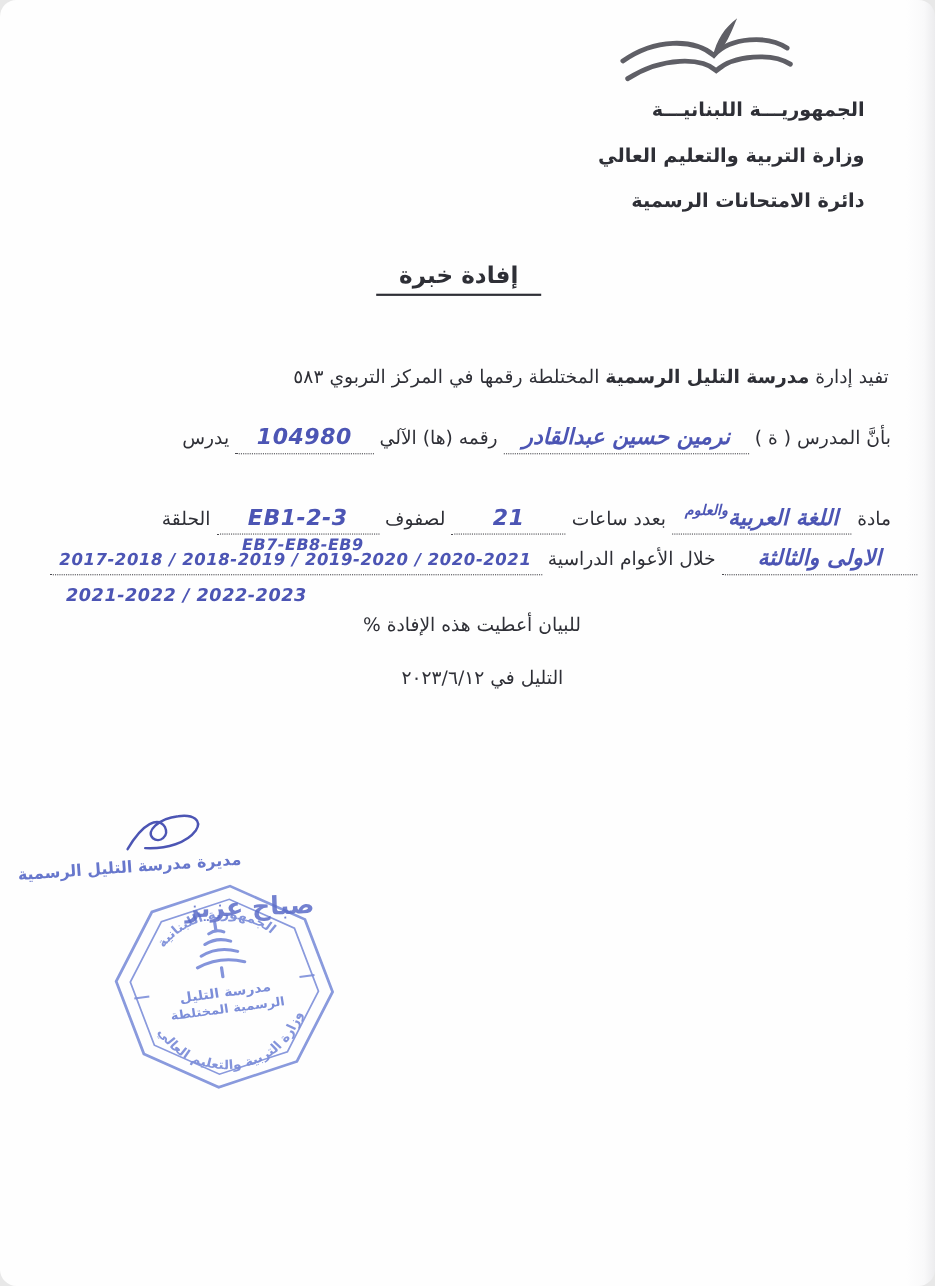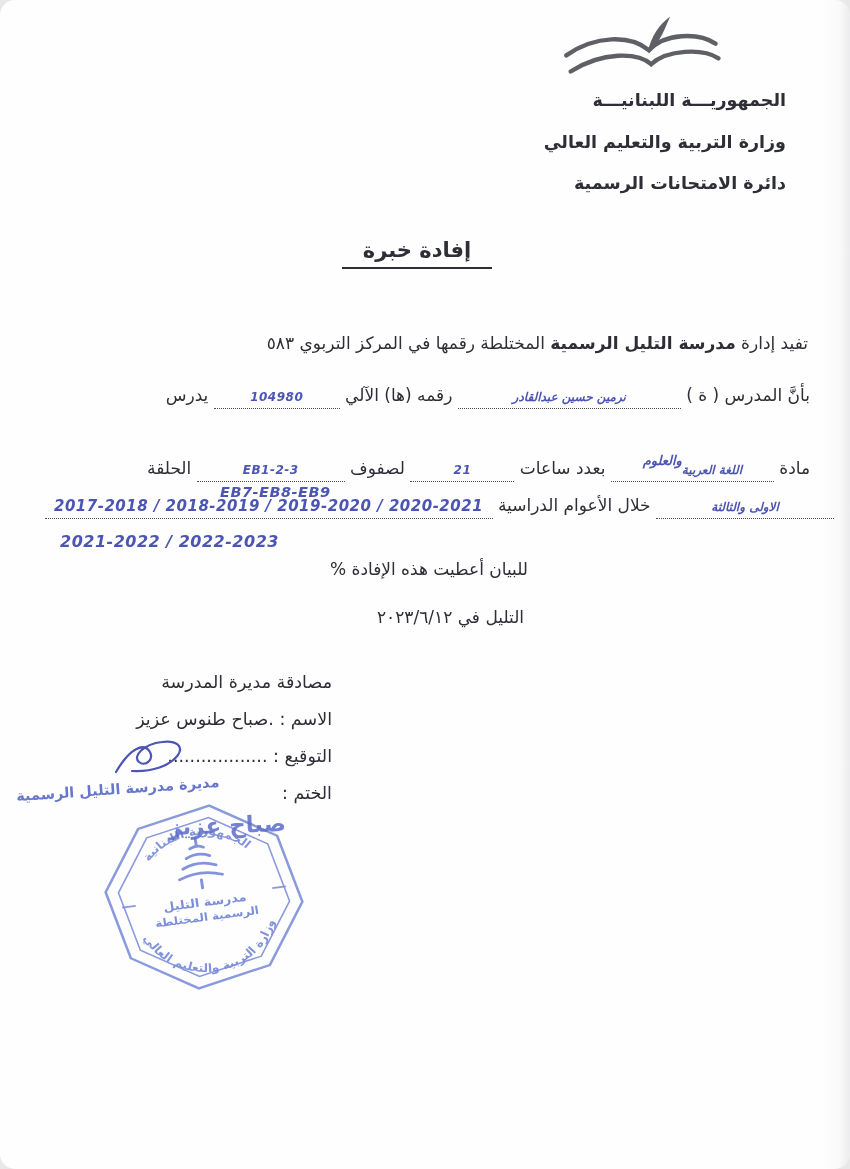"104980" .hand { font-size: 12px -> 20px }
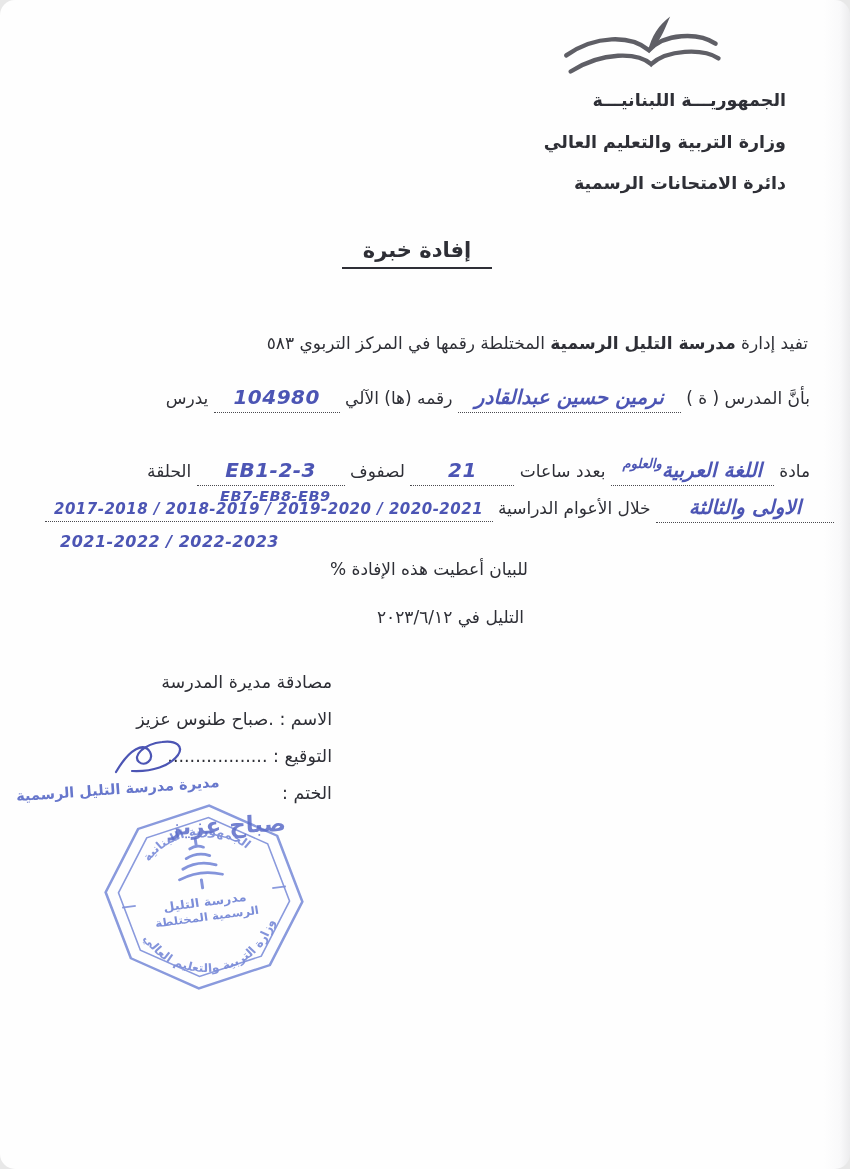"التليل في ٢٠٢٣/٦/١٢" div.line { left: 348px -> 336px }
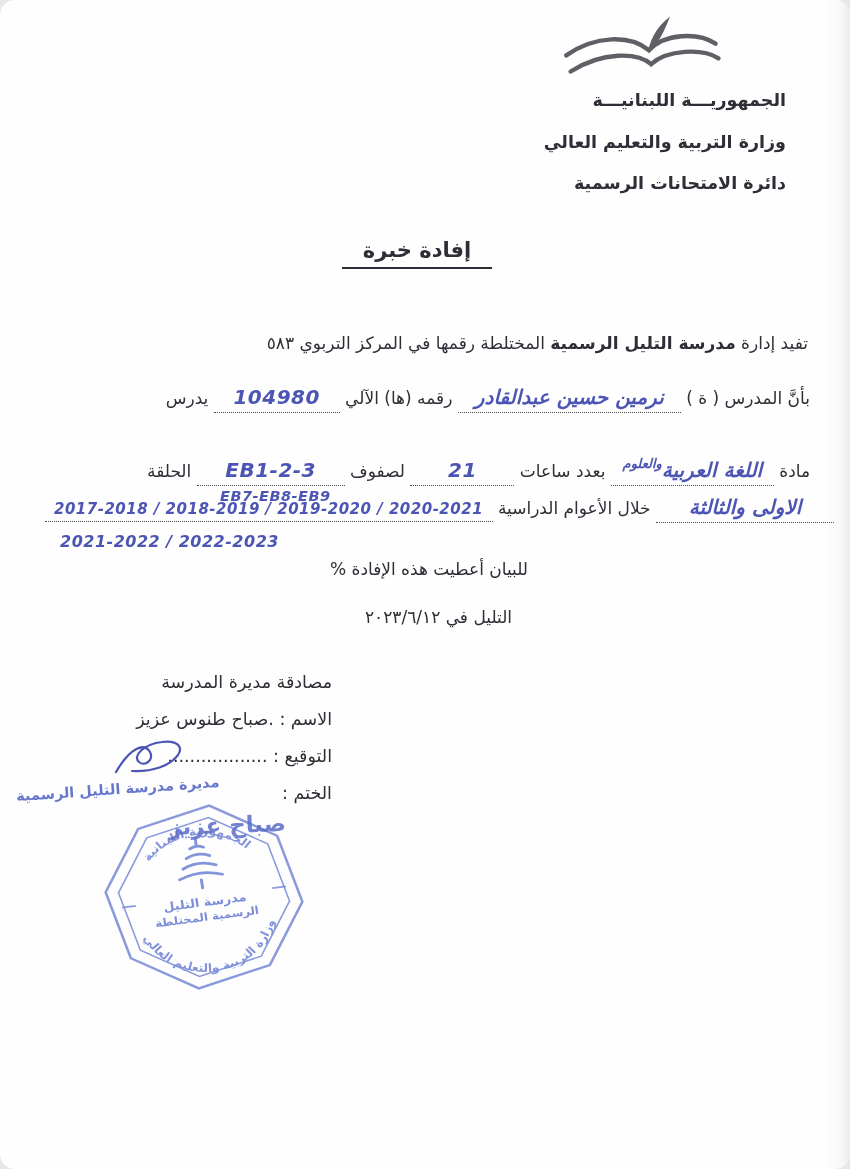"مصادقة مديرة المدرسة" div.approval { html: <div> <div>مصادقة مديرة المدرسة</div> <div>الاسم : .صباح طنوس عزيز</div> <div> <span>التوقيع :</span> <span>..................</span> </div> <div>الختم :</div> </div> -> none }
